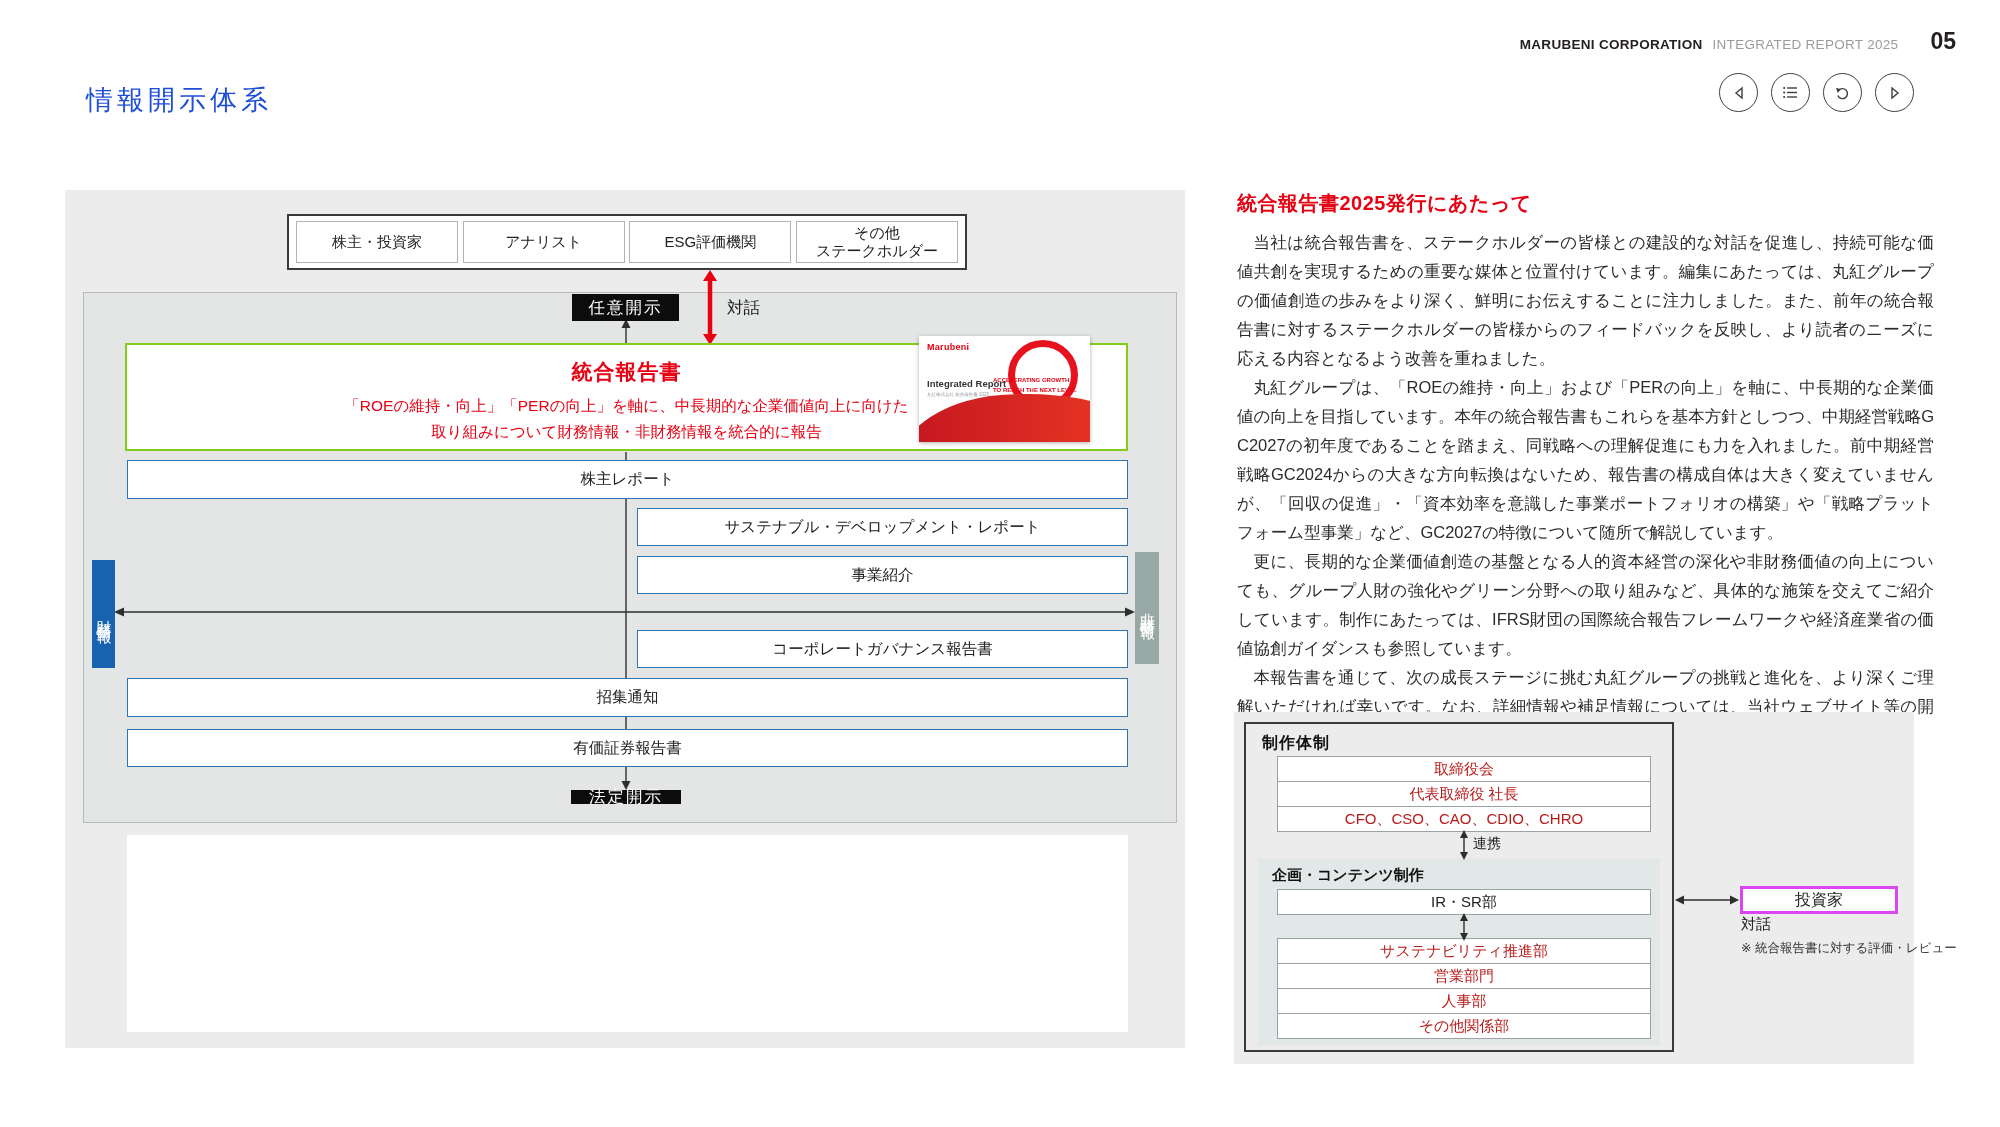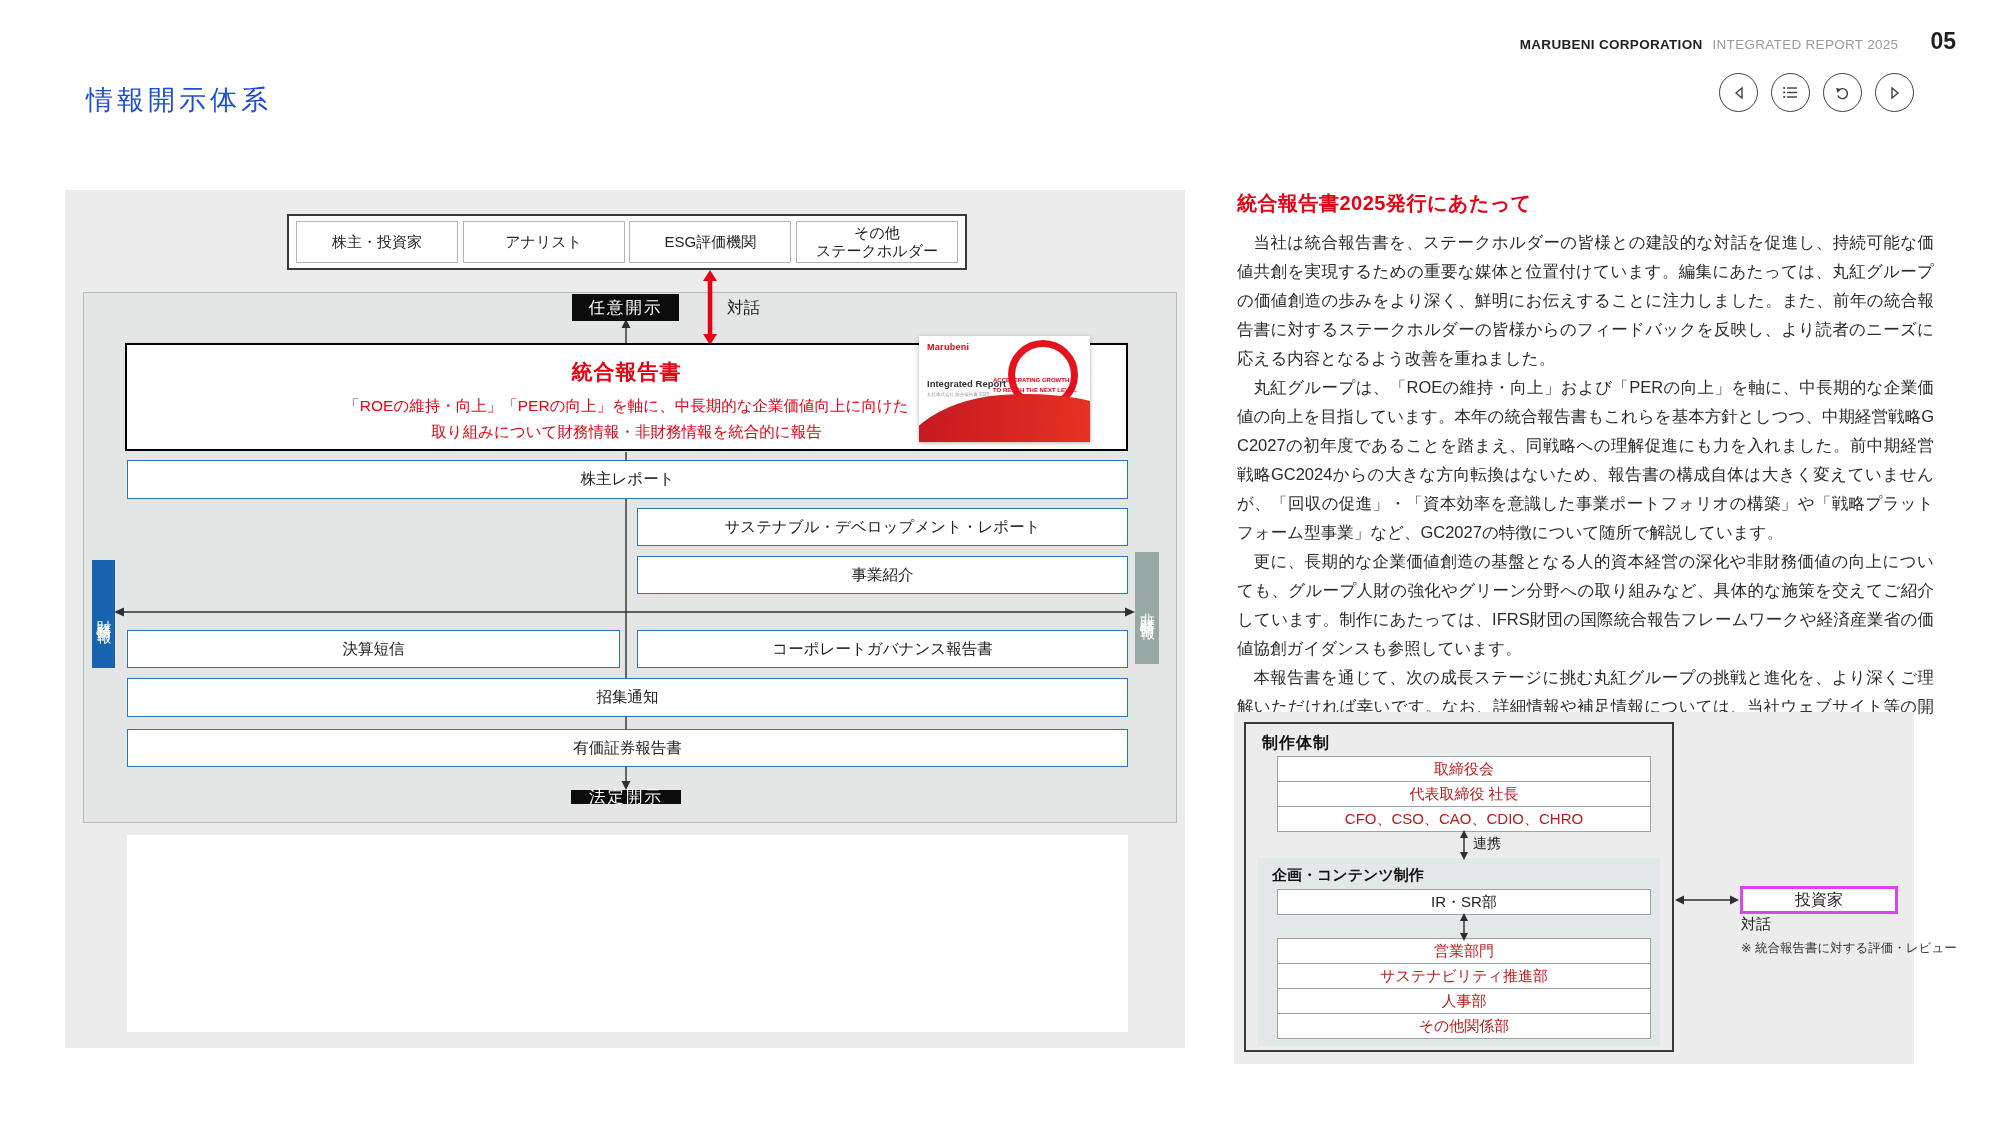"統合報告書" #red-box { border: 2px solid #000000 -> 2px solid #84cc16 }
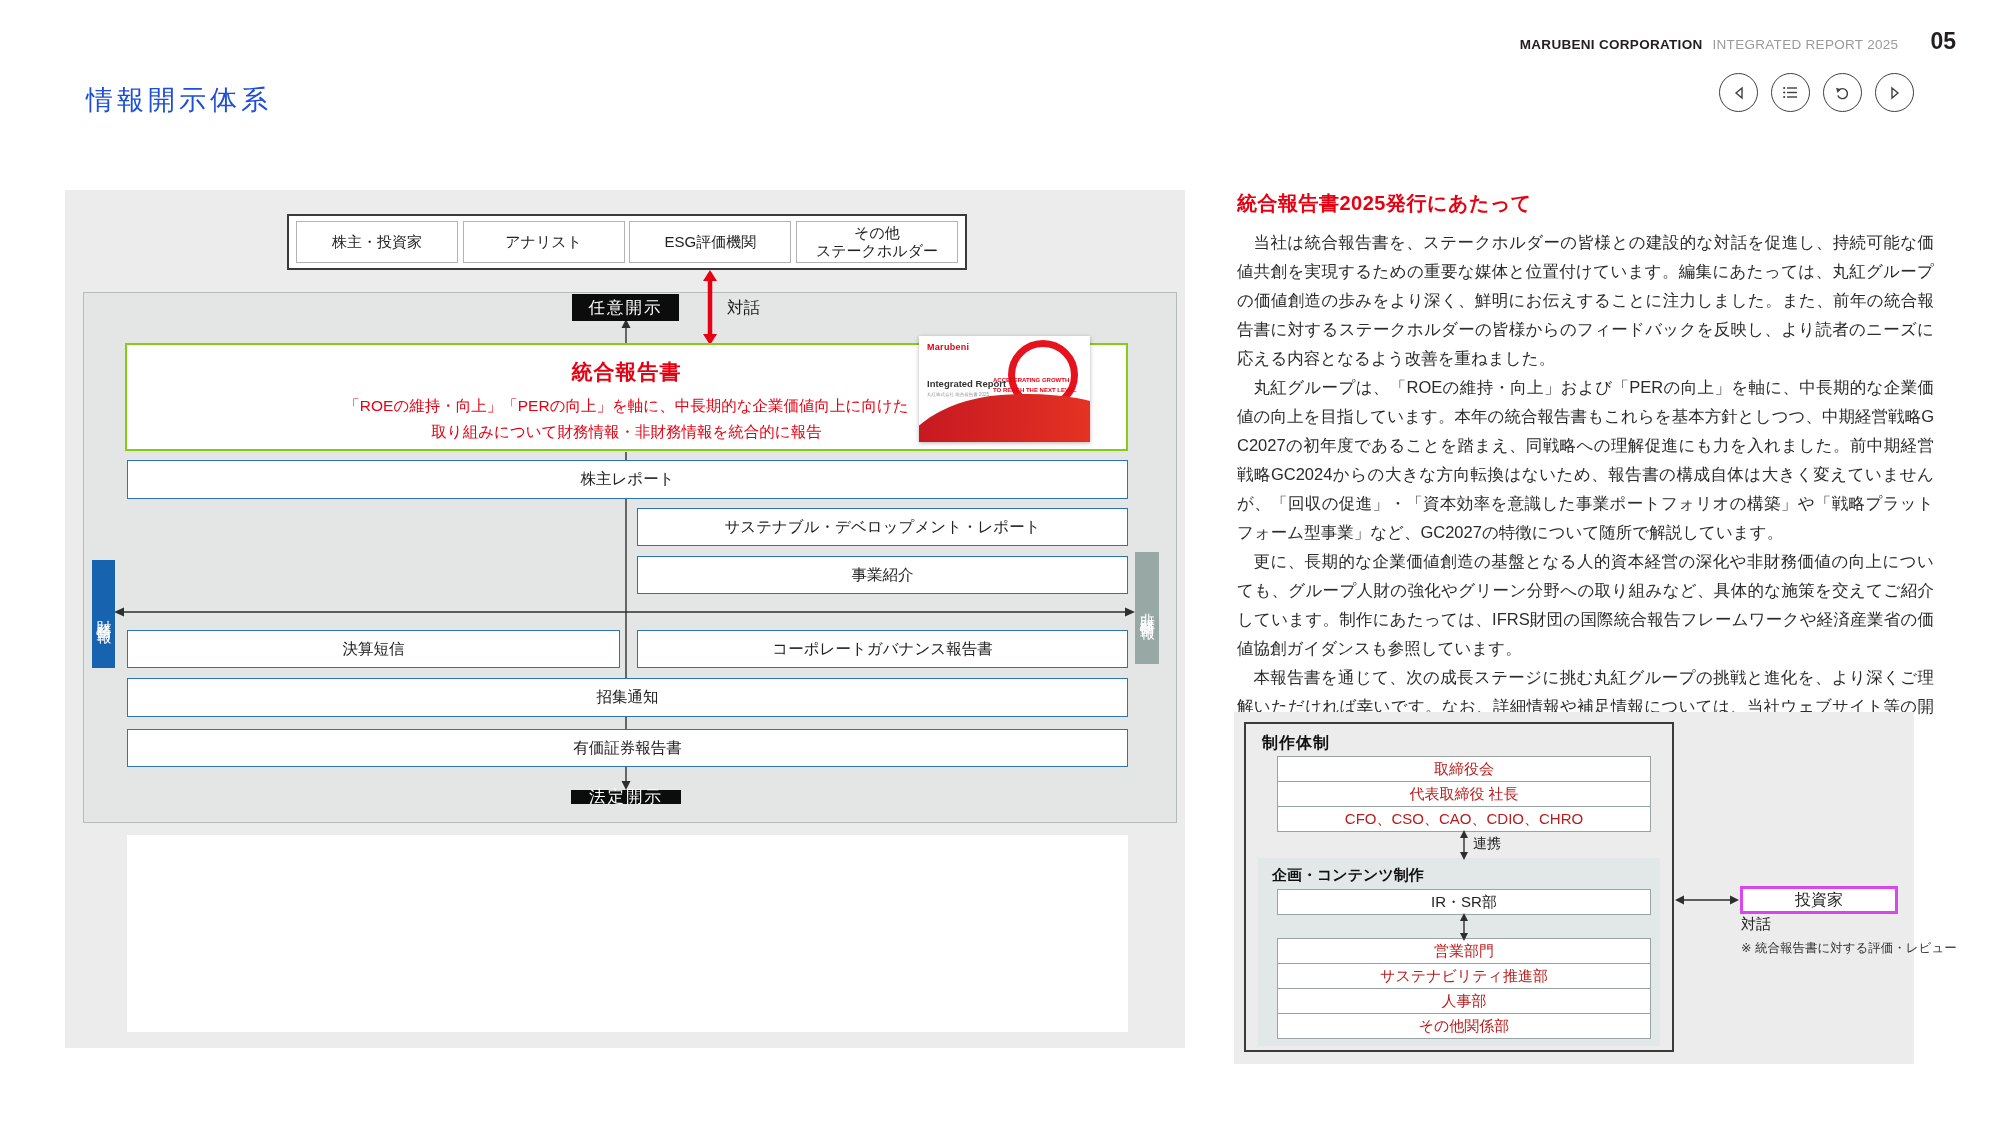"決算短信" div.rbox { html: <div>決算短信</div> -> none }
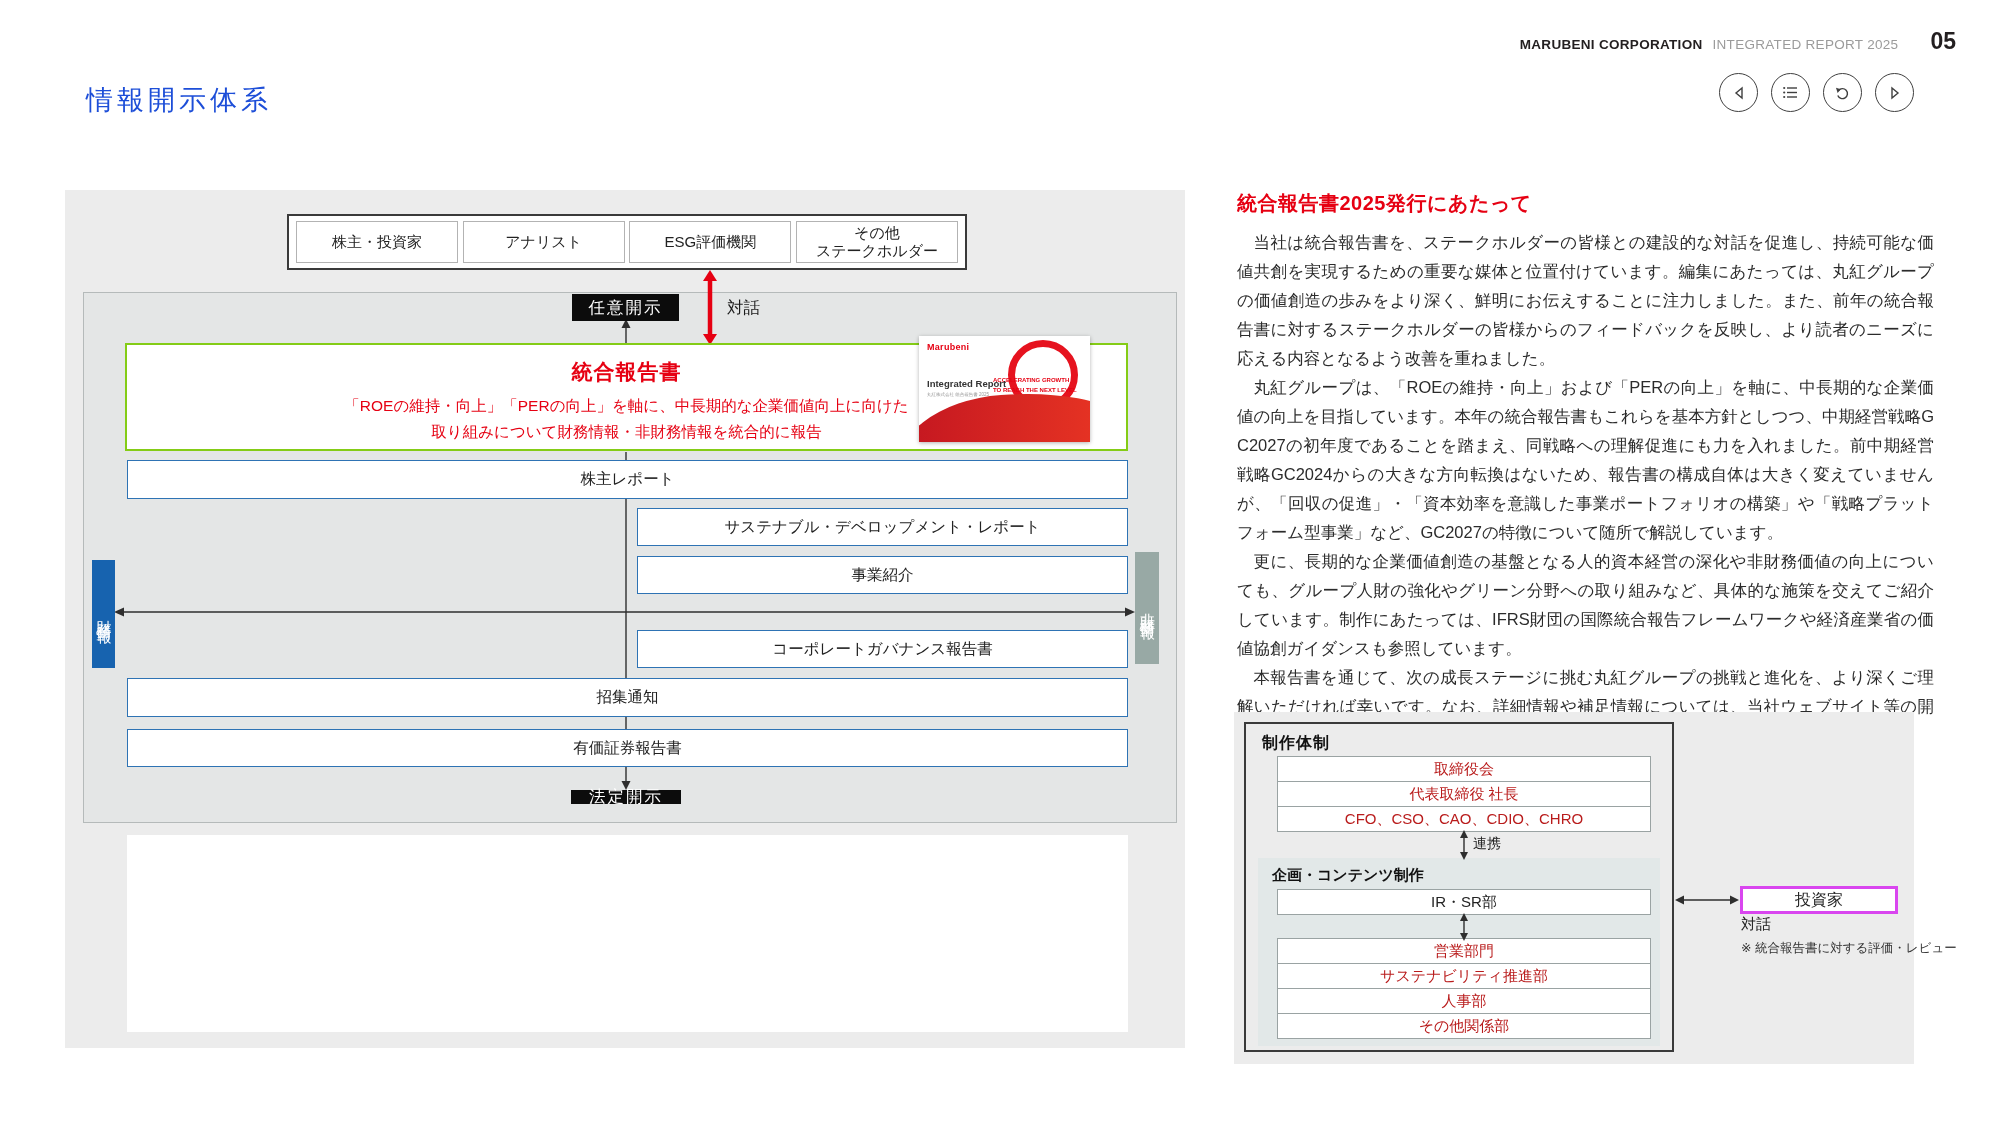"営業部門" div { order: before "サステナビリティ推進部" -> after "サステナビリティ推進部" }
